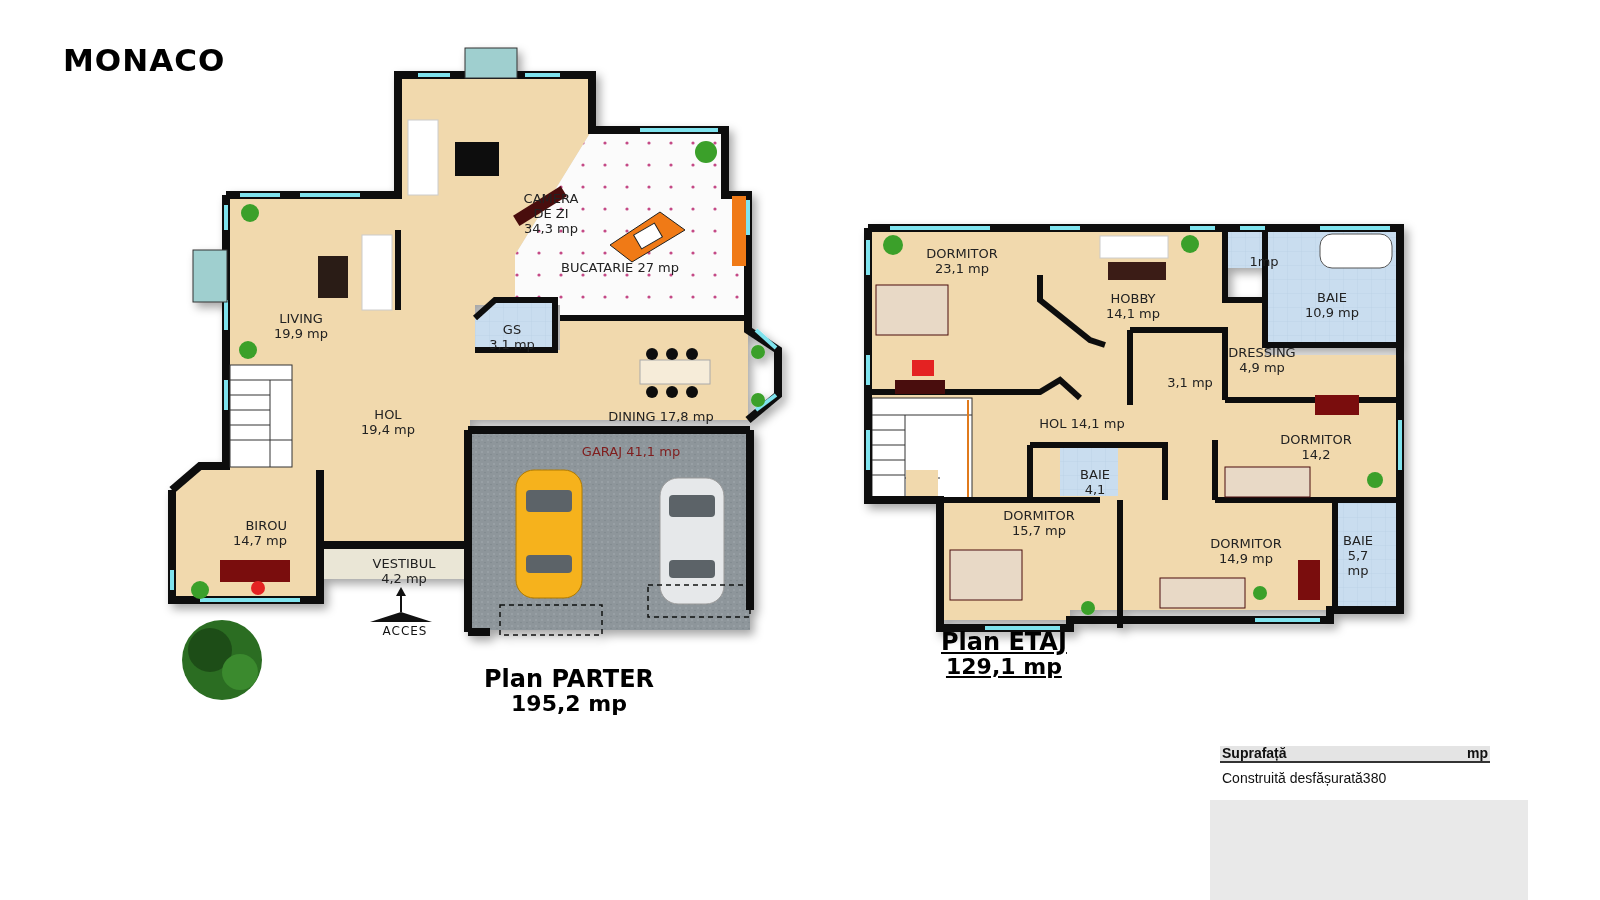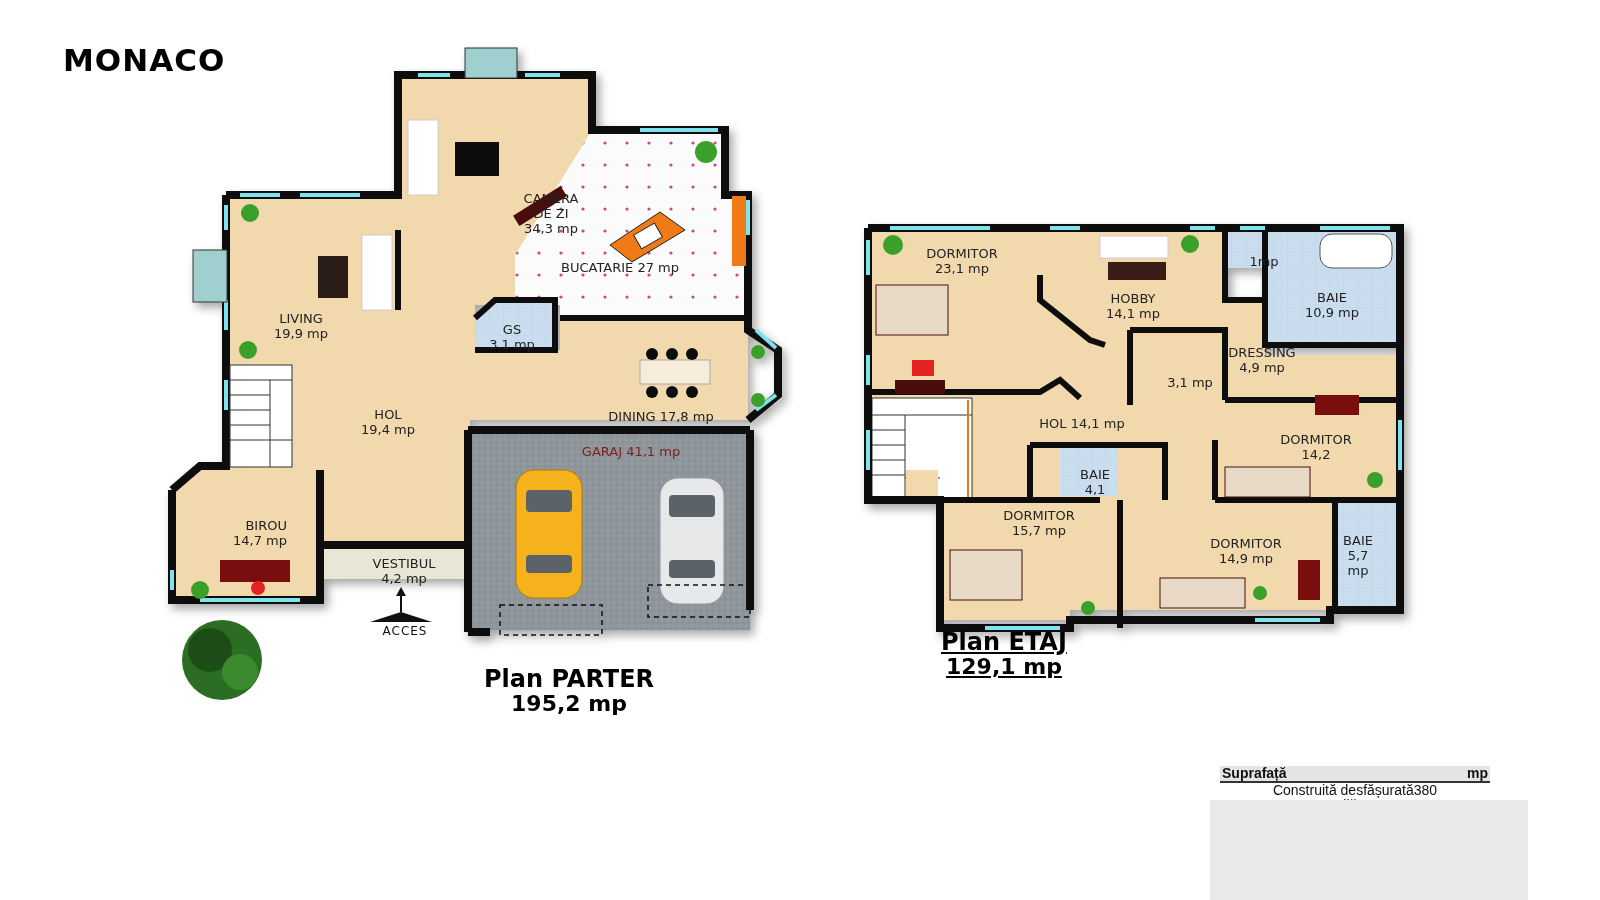"Suprafață" .summary { margin-top: 20px -> none }
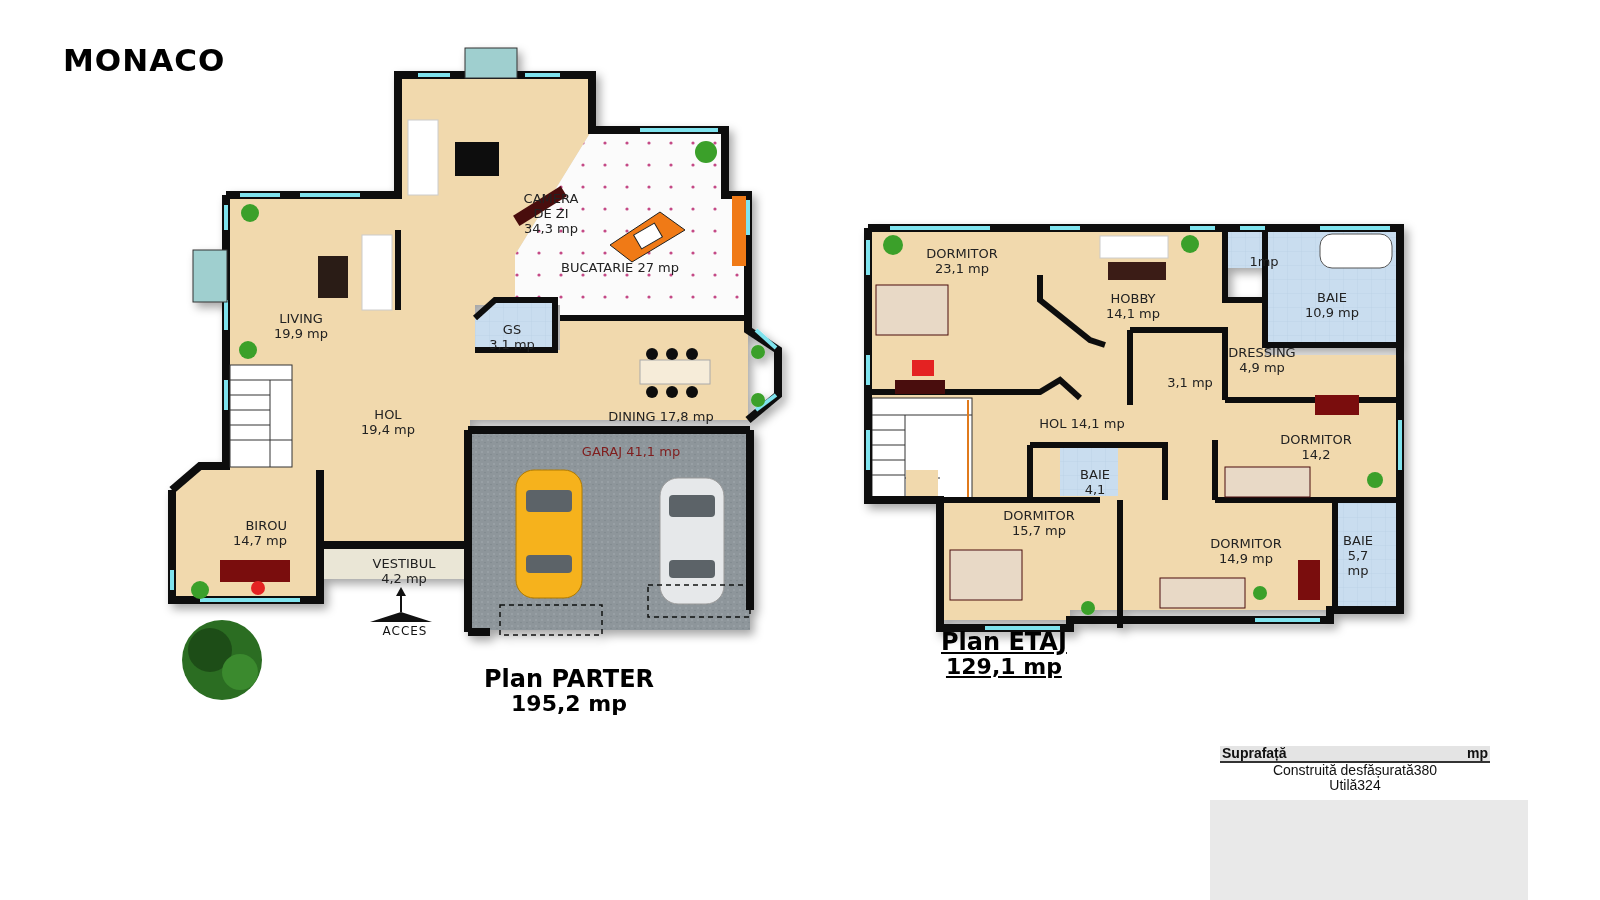"Construită desfășurată" .summary .row { justify-content: center -> flex-start; padding: 0 2px -> 8px 2px }
